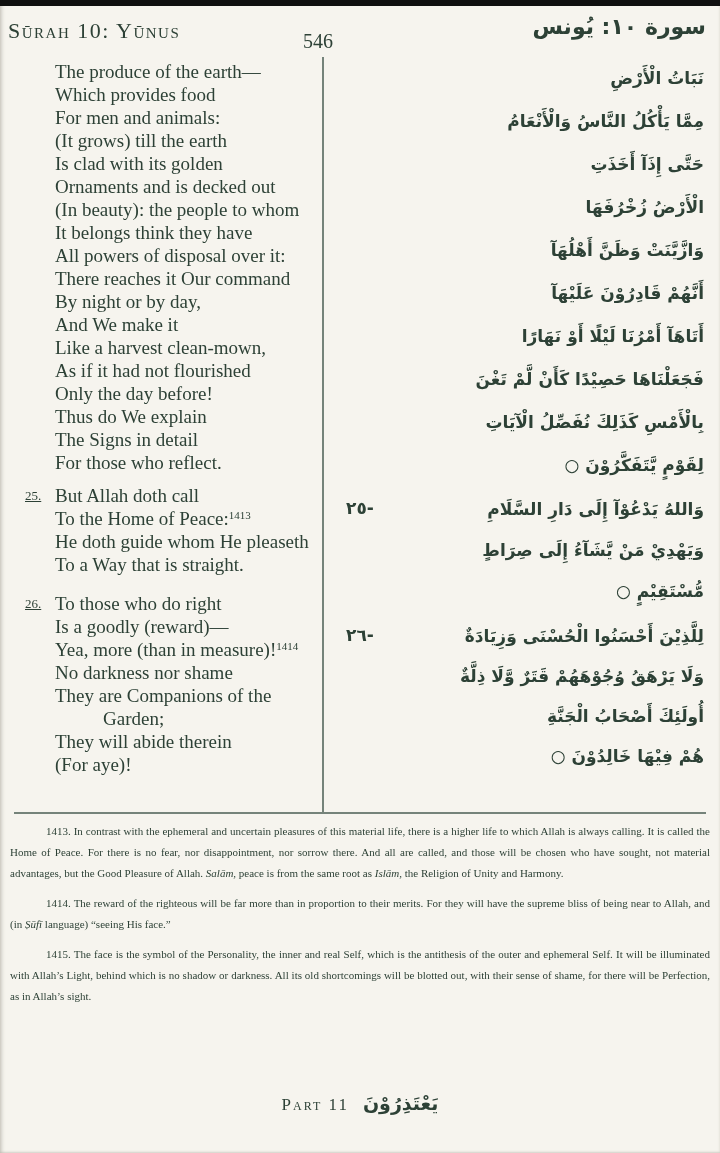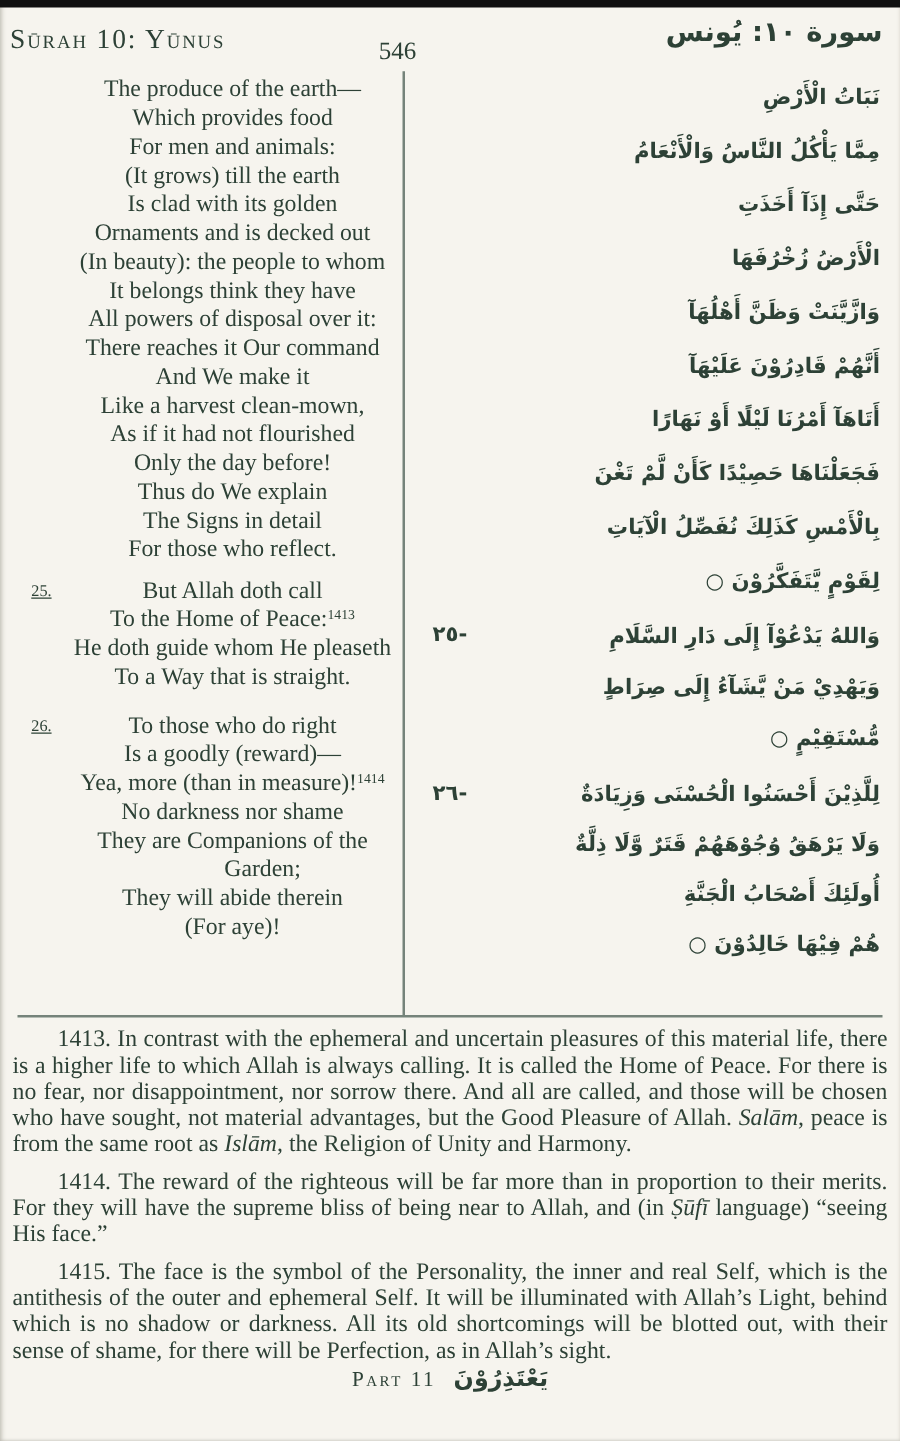"The produce of the earth—" .col-en { text-align: center -> none }
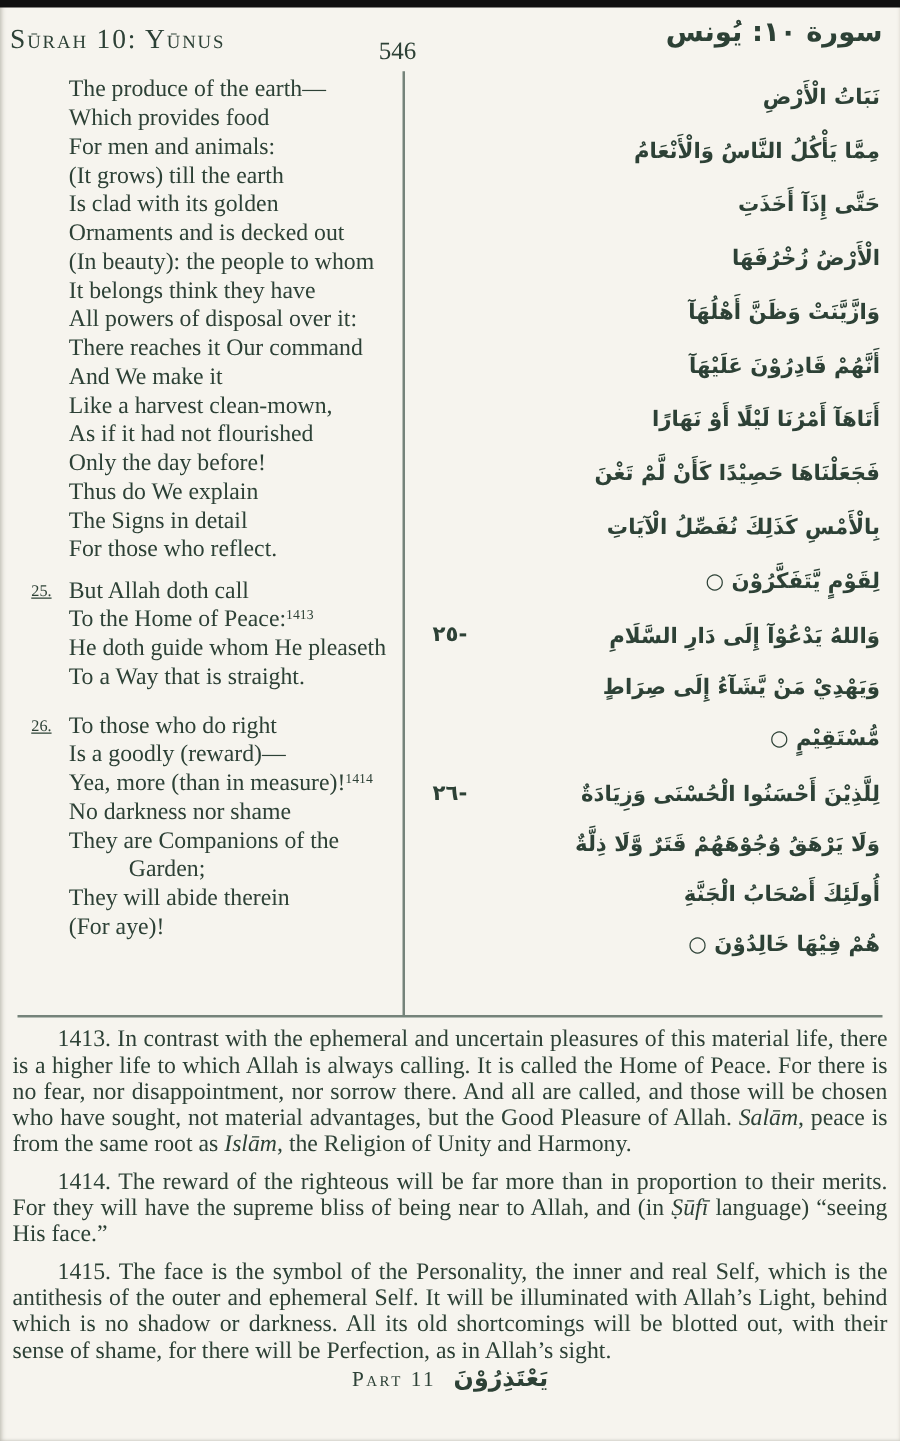"By night or by day," p.en-line { html: none -> <p>By night or by day,</p> }
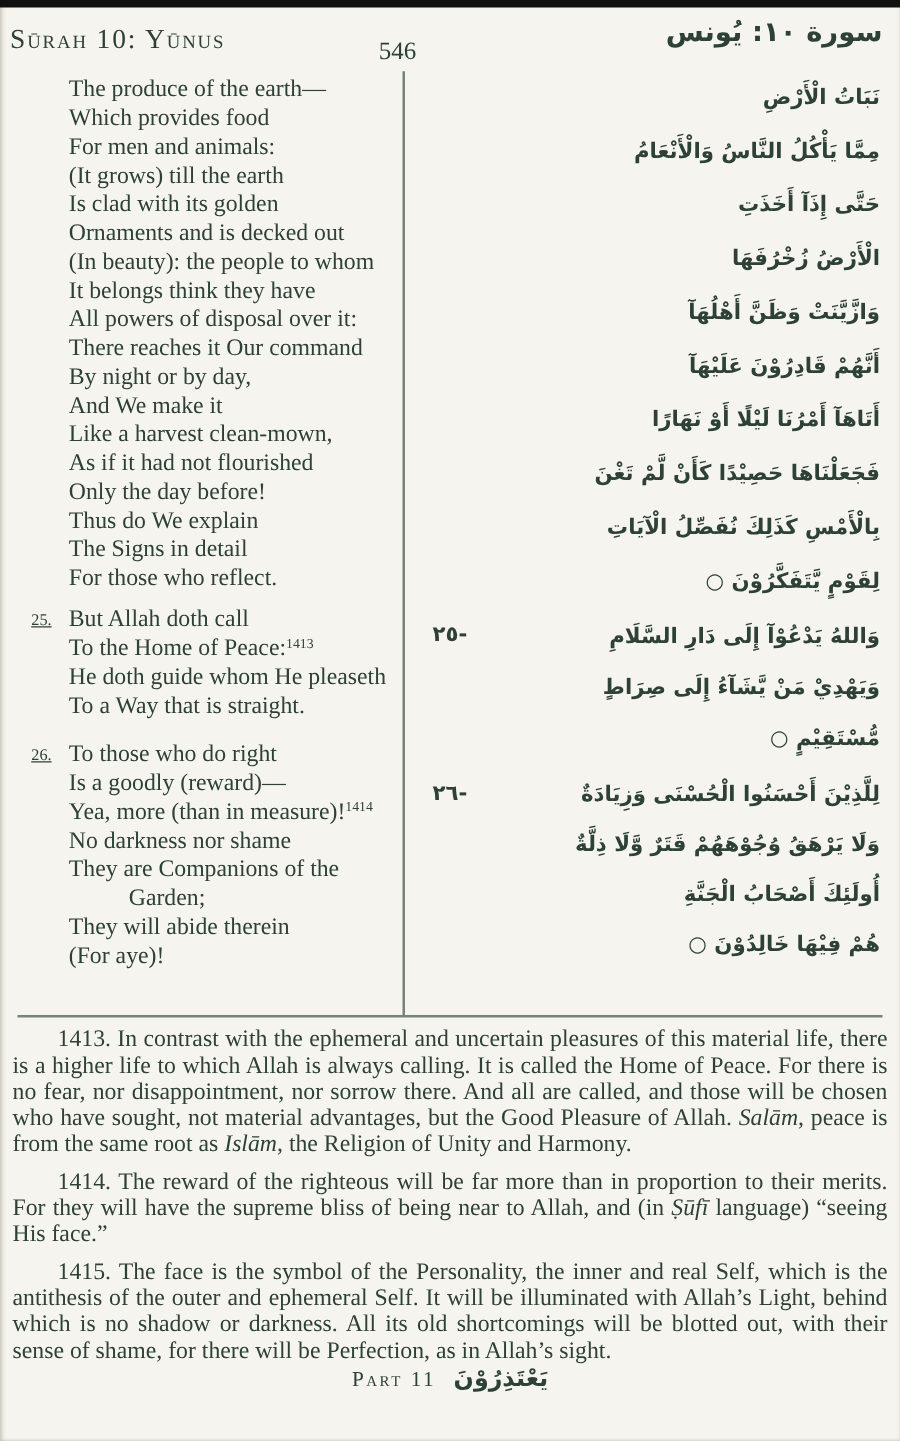"1413. In contrast with the" .footnote { font-size: 19px -> 11px }
